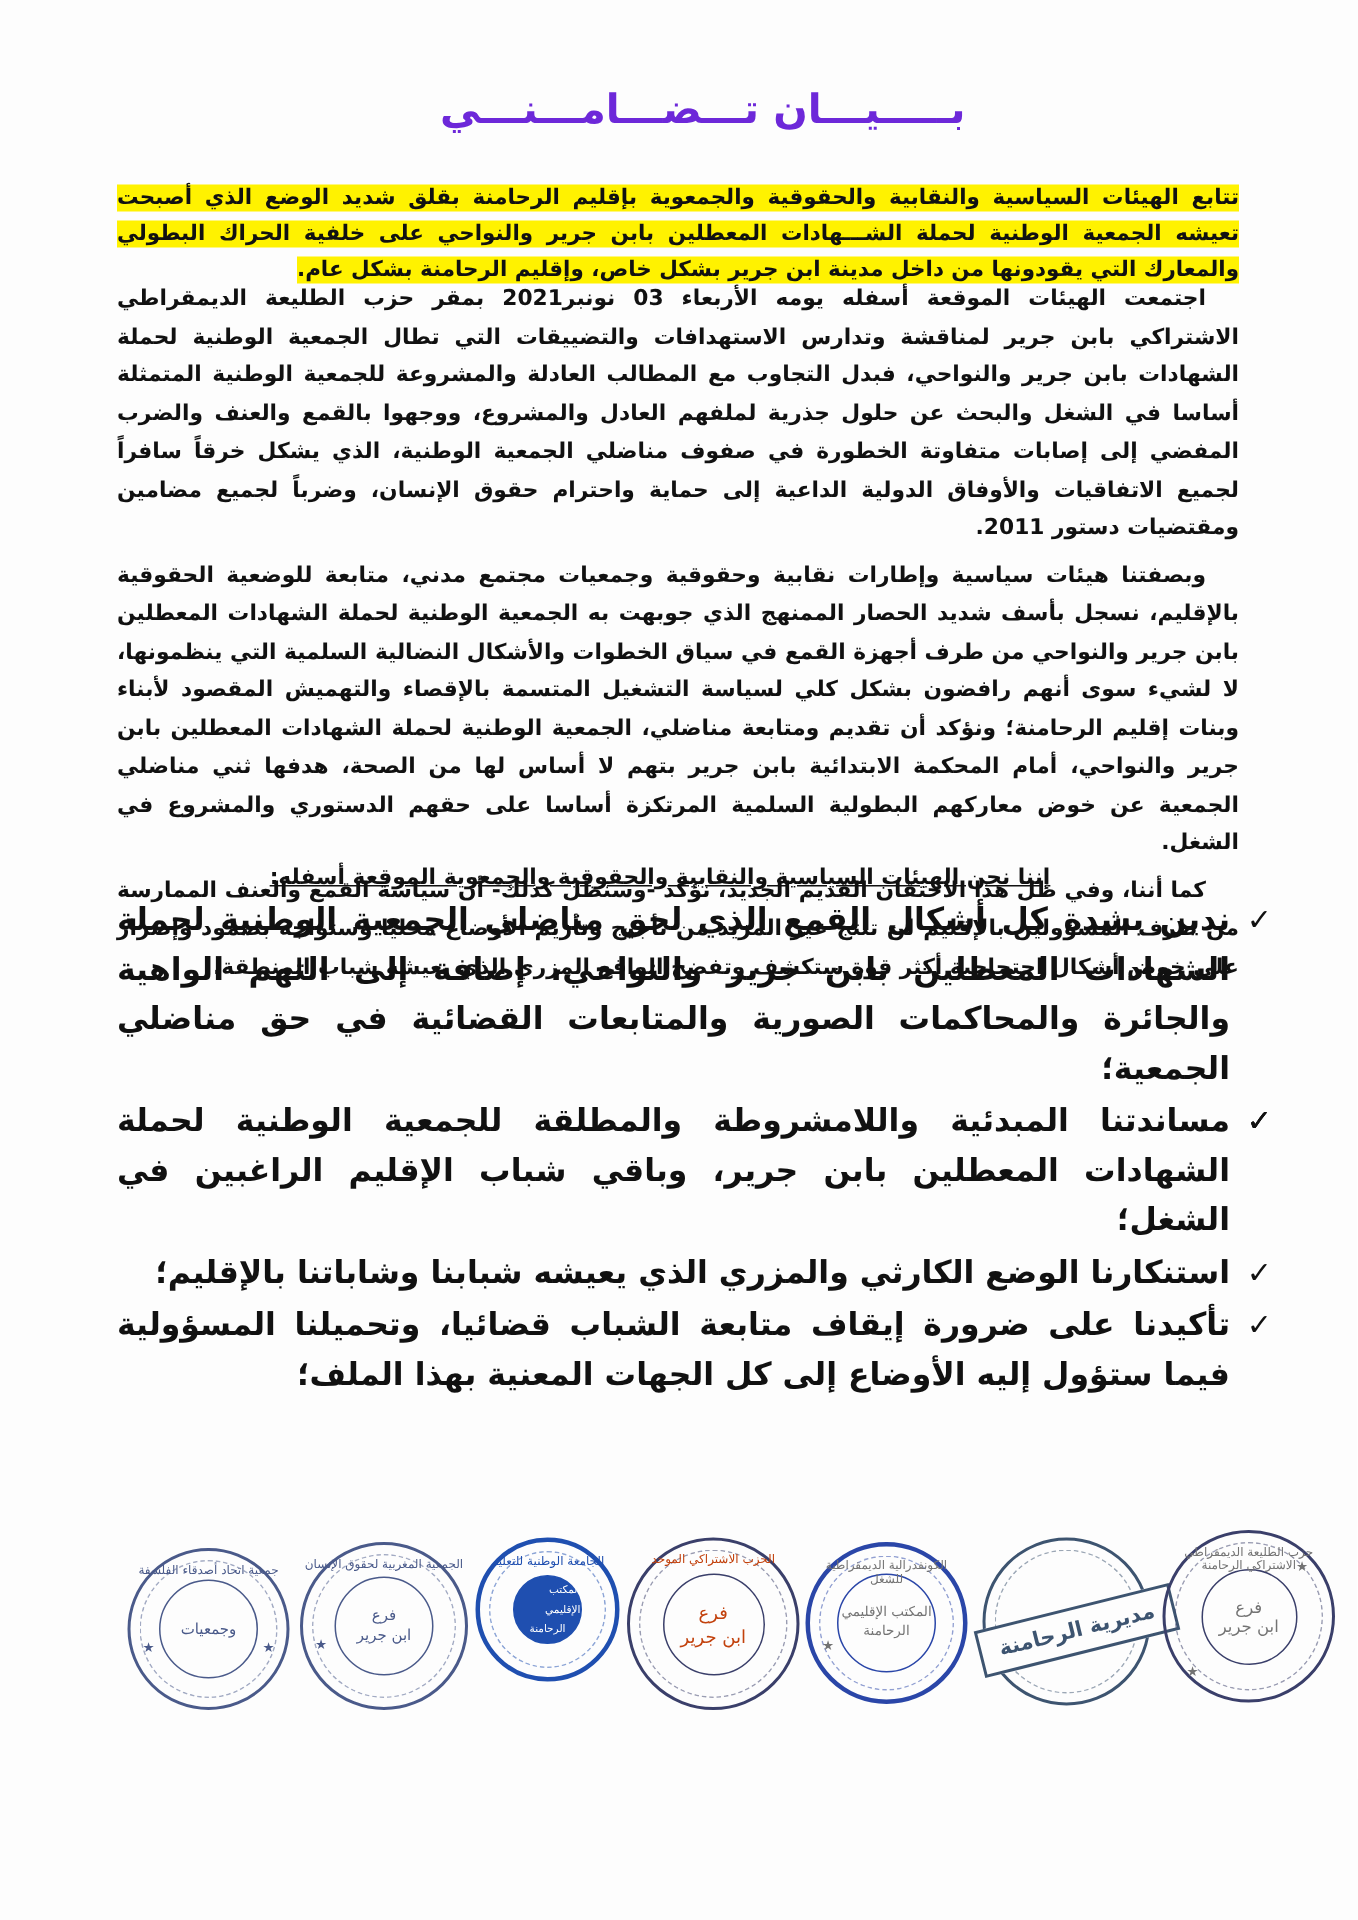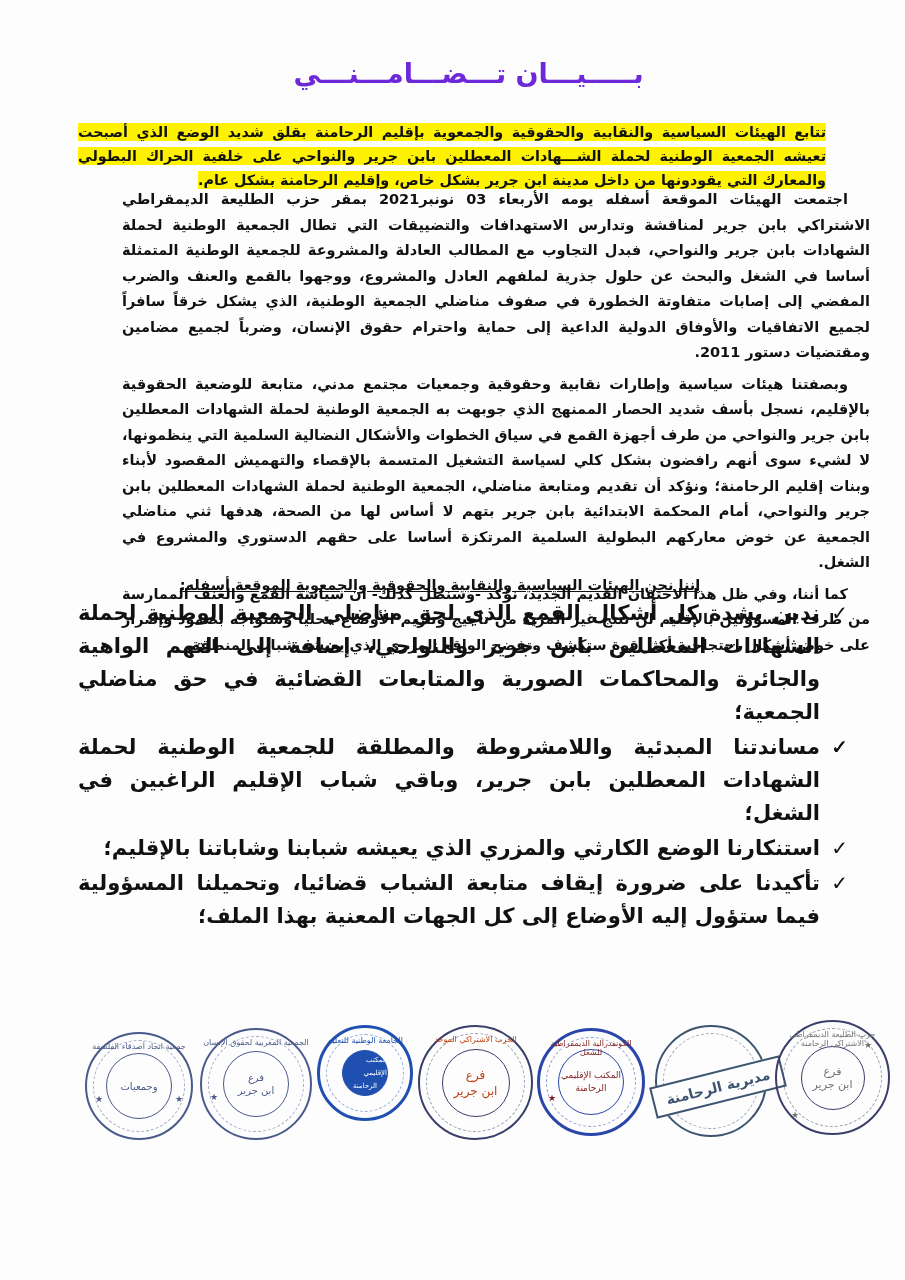"اجتمعت الهيئات الموقعة أسفله يومه" .body-text { margin-left: 44px -> none }
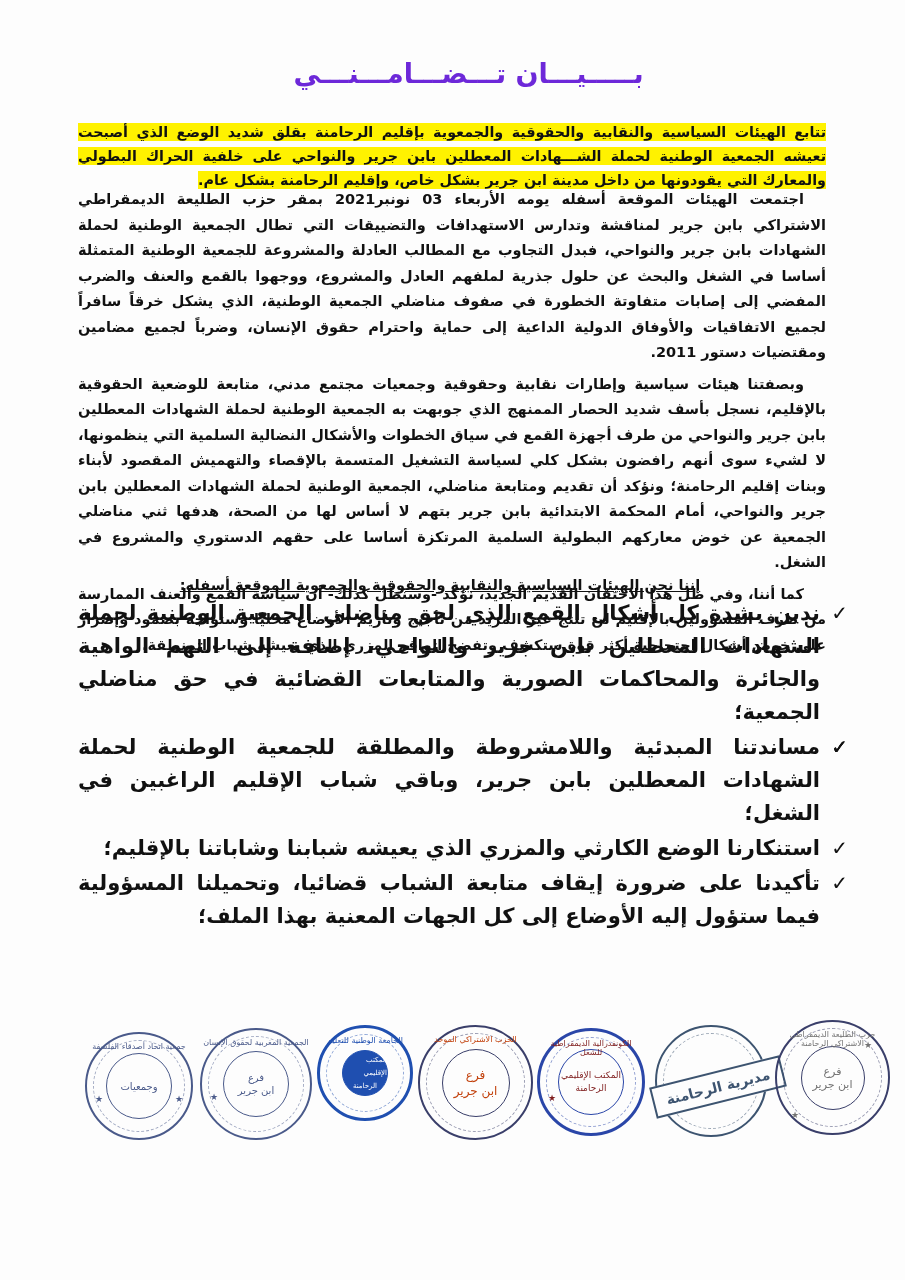"الكونفدرالية الديمقراطية للشغل" div.stamp { color: #7f1d1d -> #737373 }
